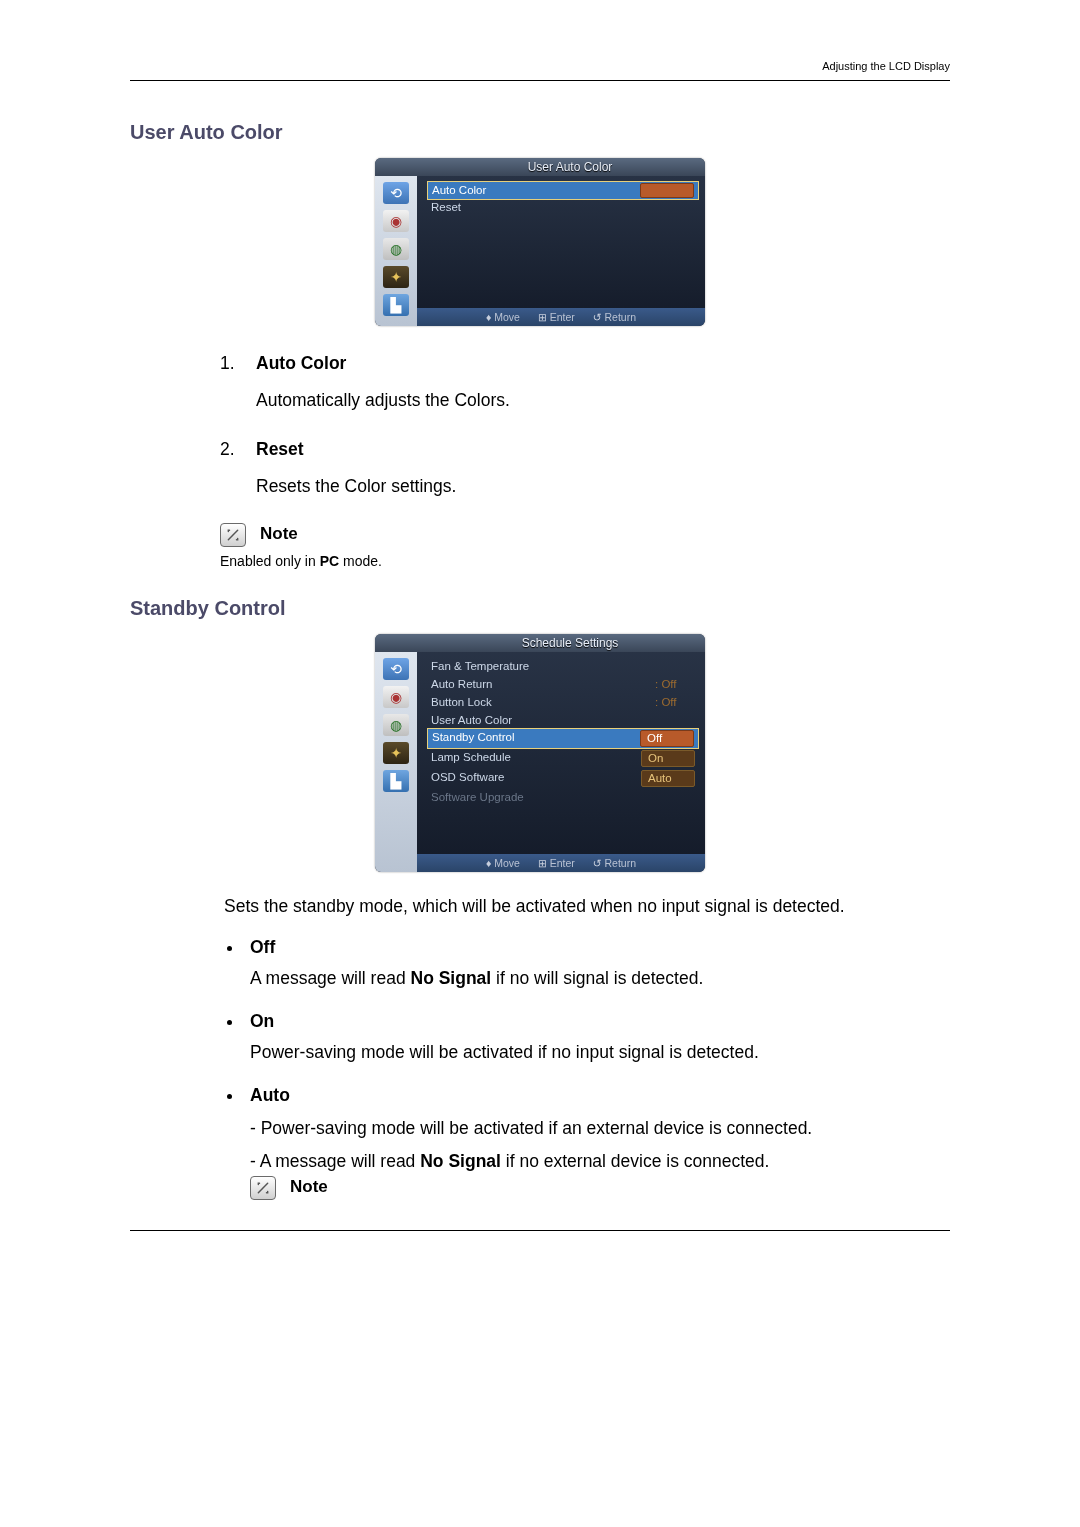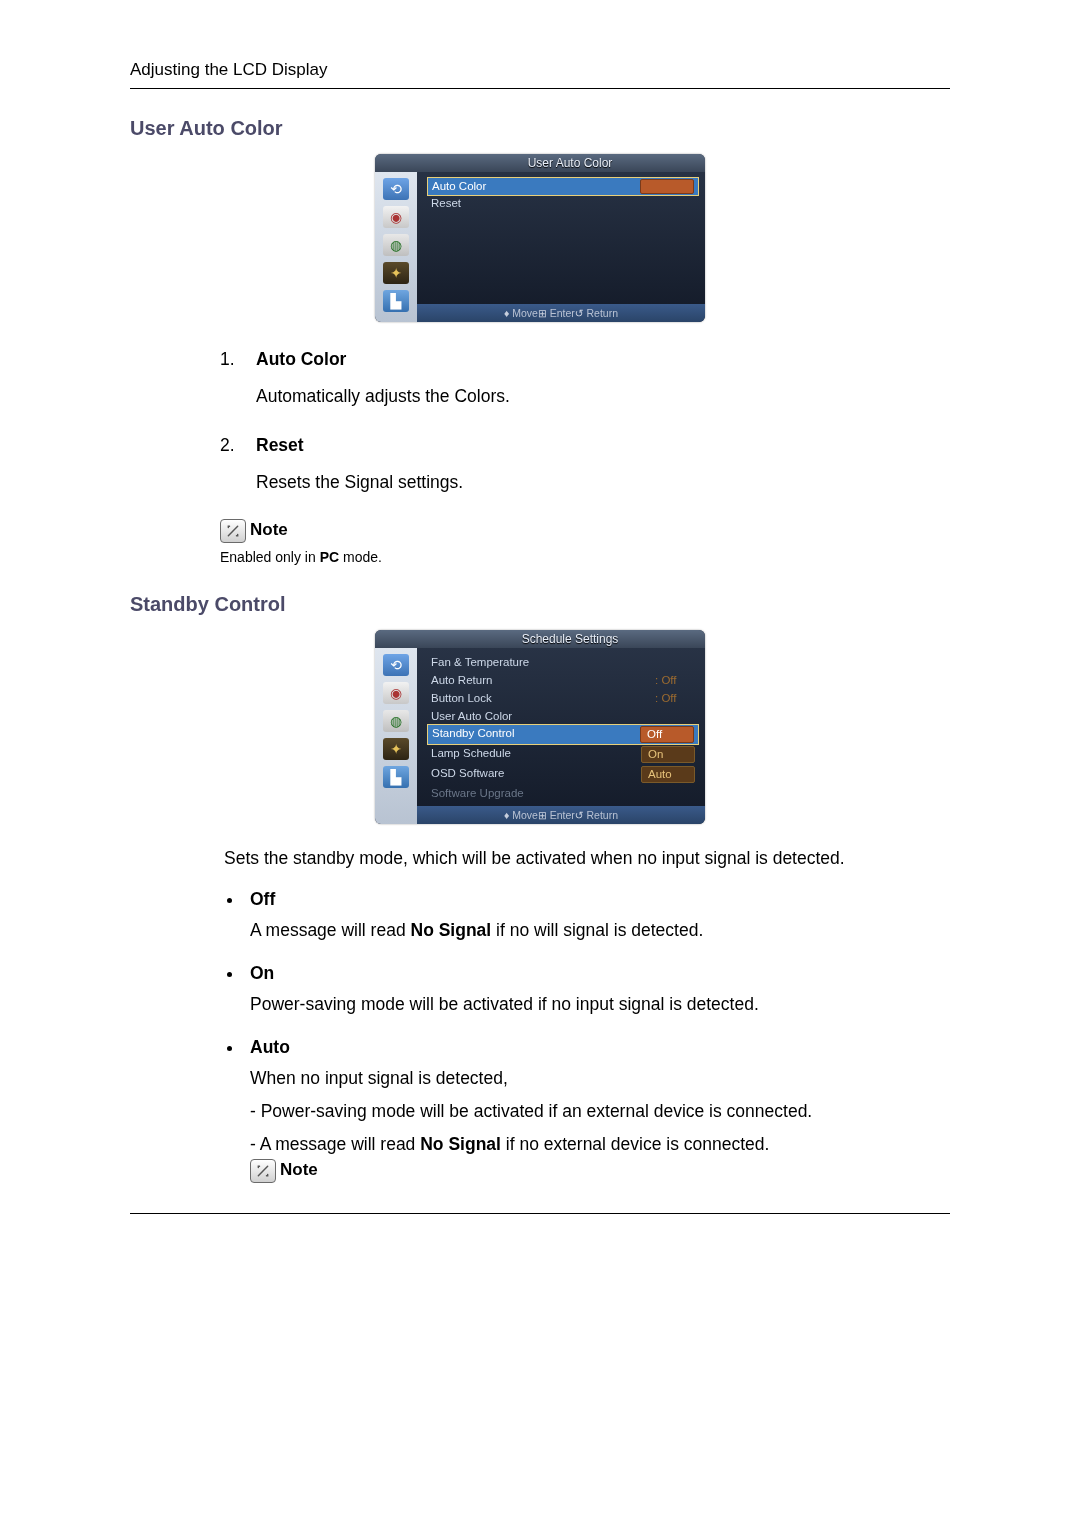"Adjusting the LCD Display" .header-line { font-size: 17px -> 11px; margin-bottom: 28px -> 40px; text-align: left -> right }
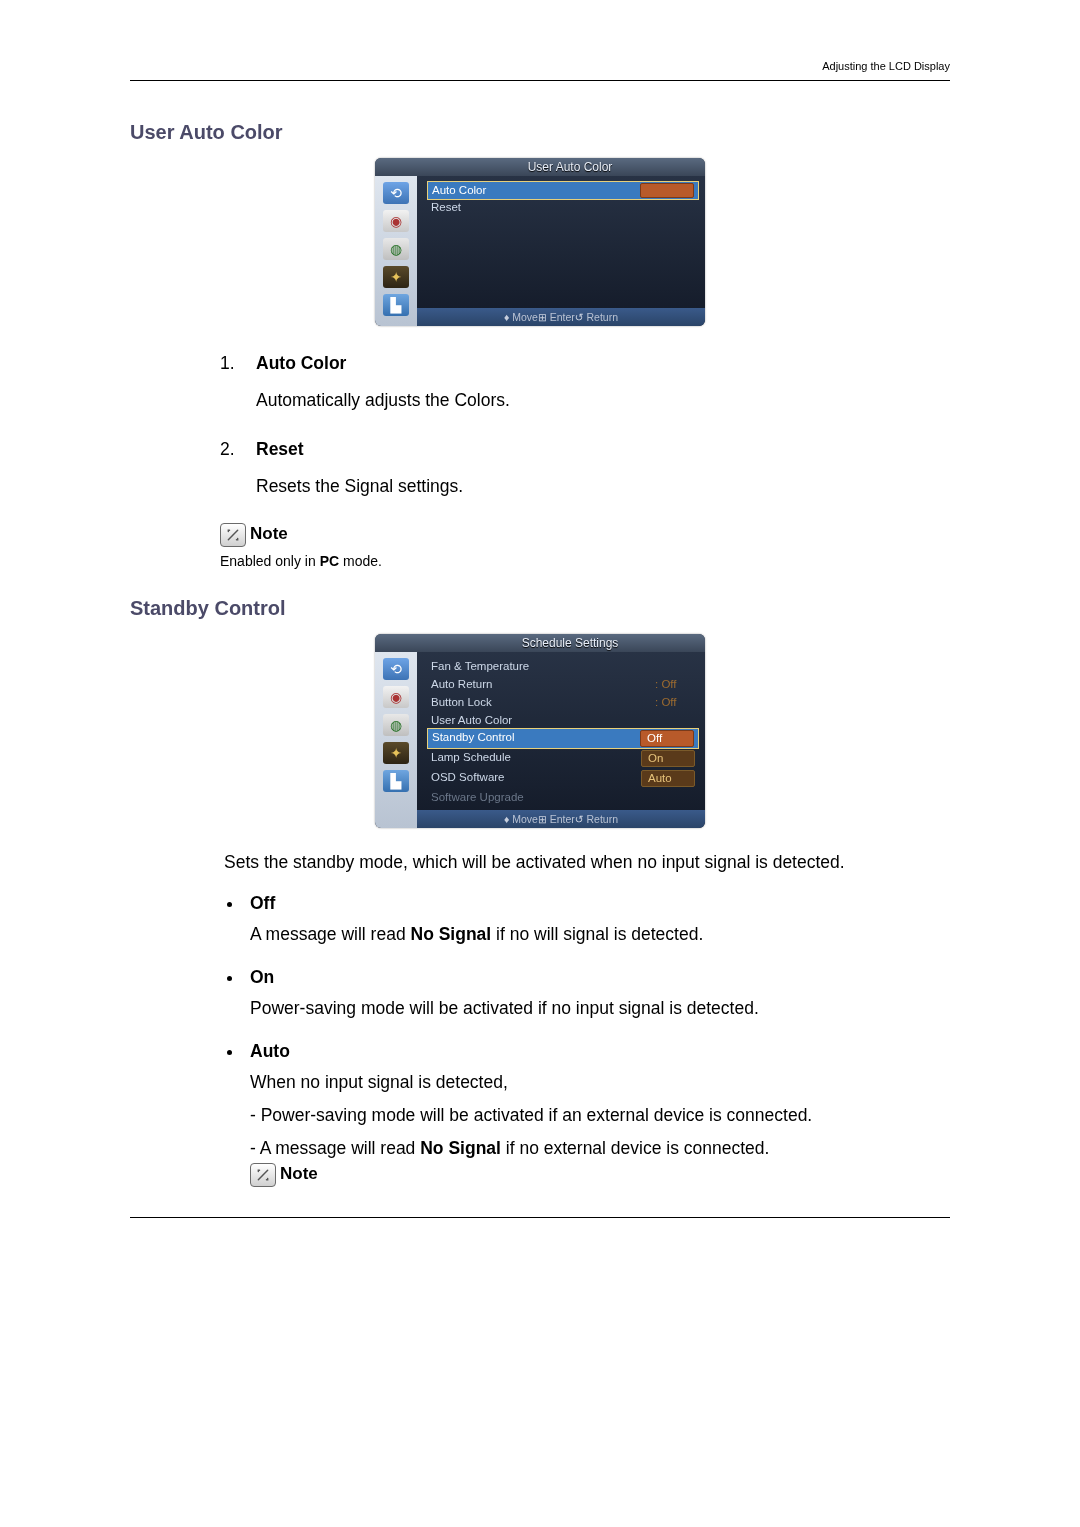"♦ Move" .osd-nav { gap: 0 -> 18px; margin-top: none -> 44px }
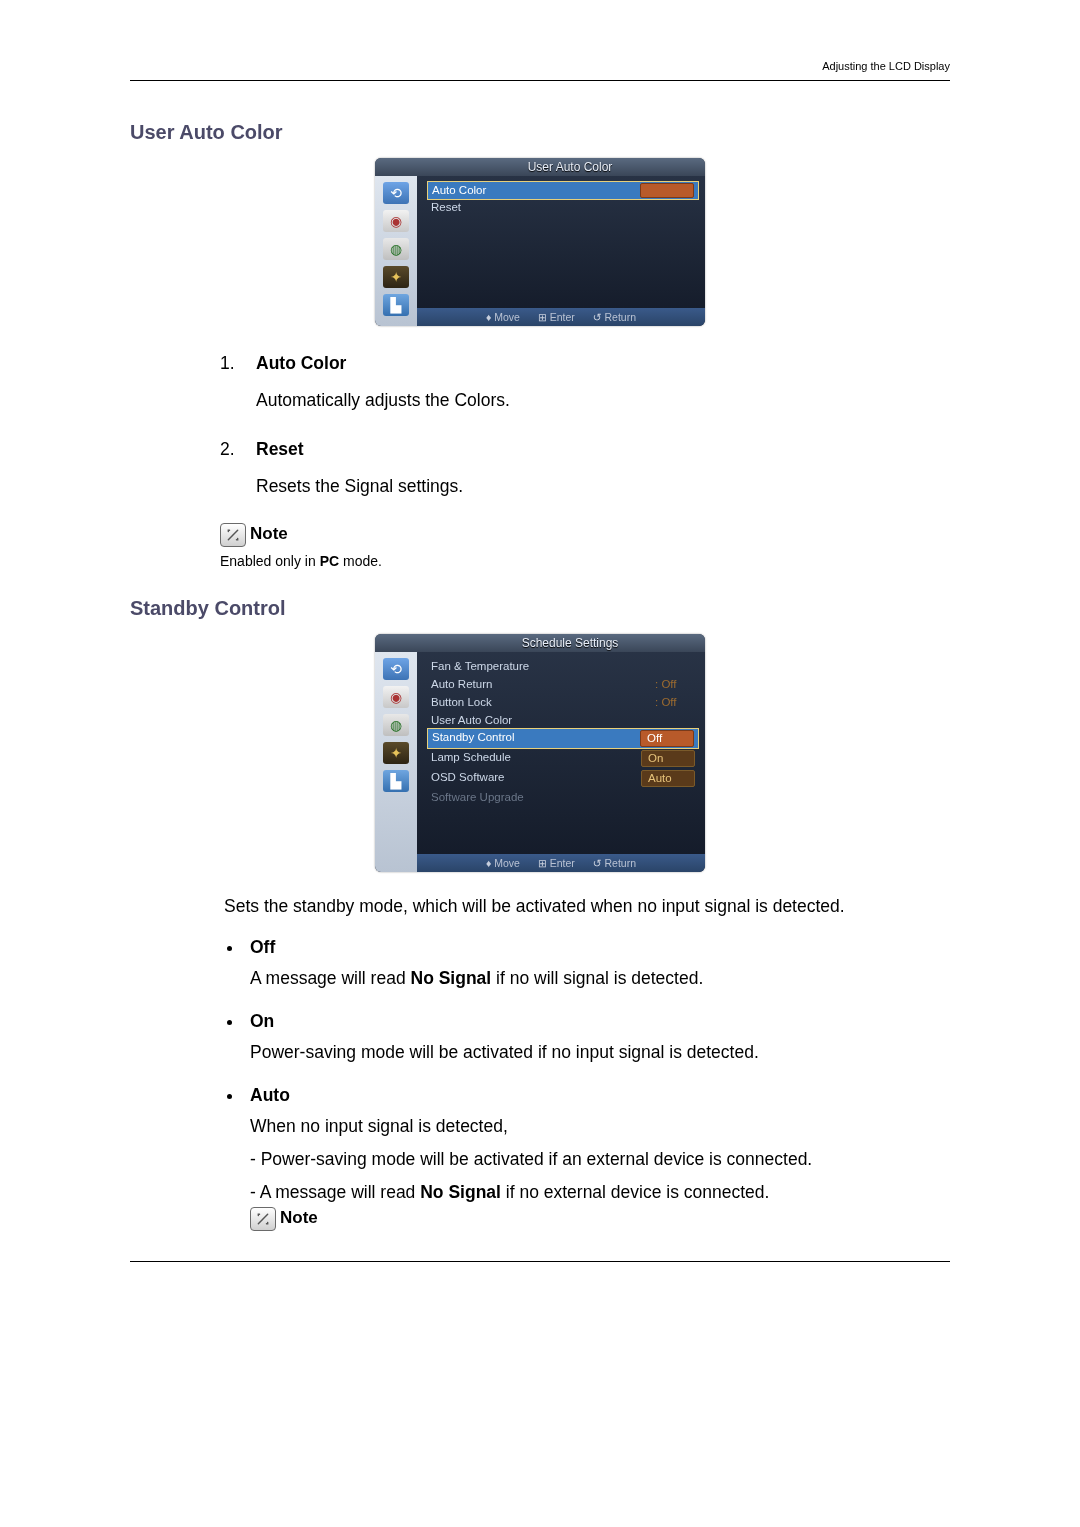"Resets the Signal settings." div { text: Signal -> Color }
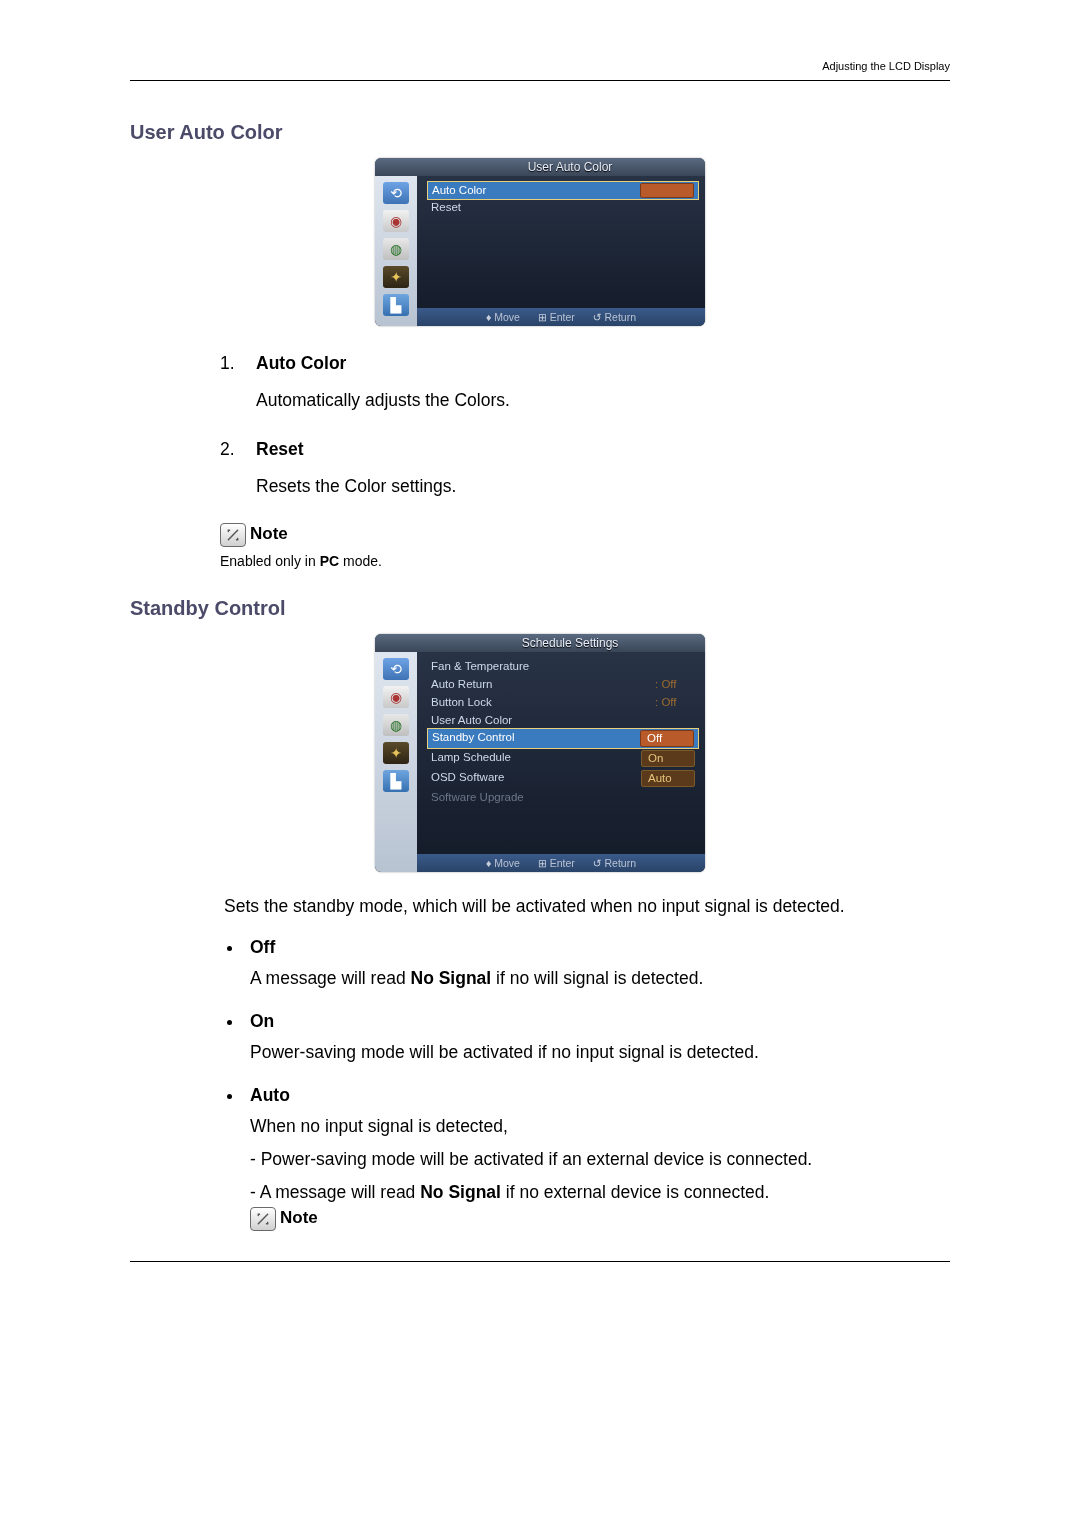"Note" .note-row { gap: 4px -> 14px }
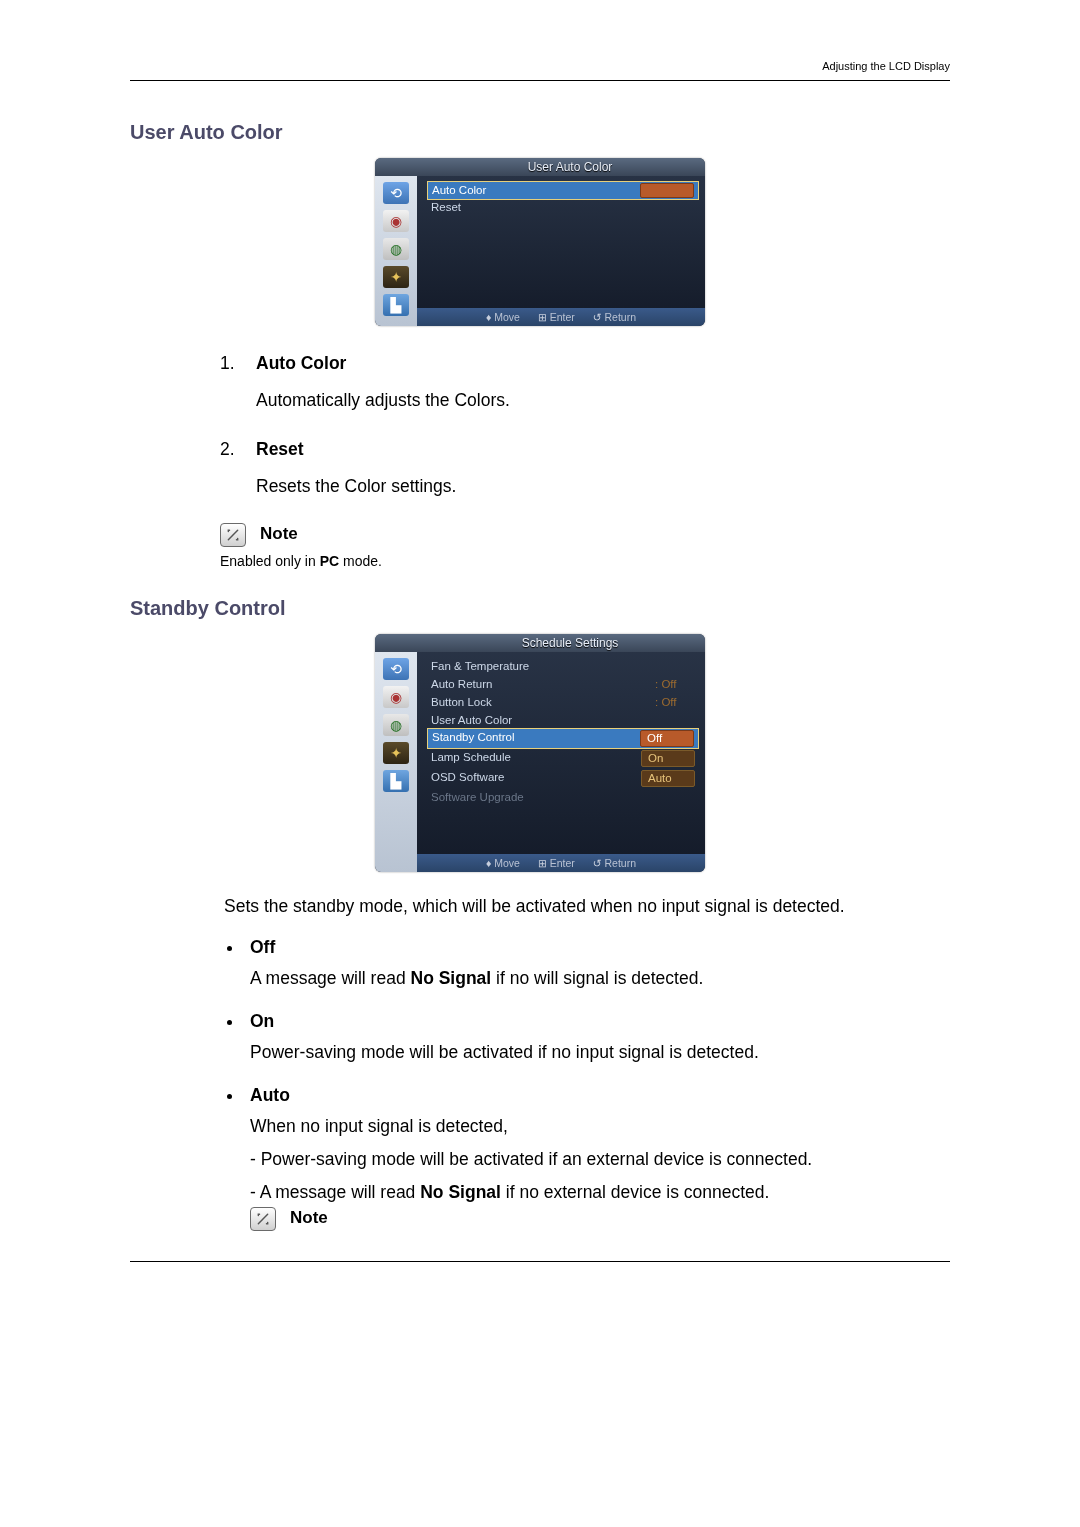"When no input signal is" div { html: <div>When no input signal is detected,</div> -> none }
